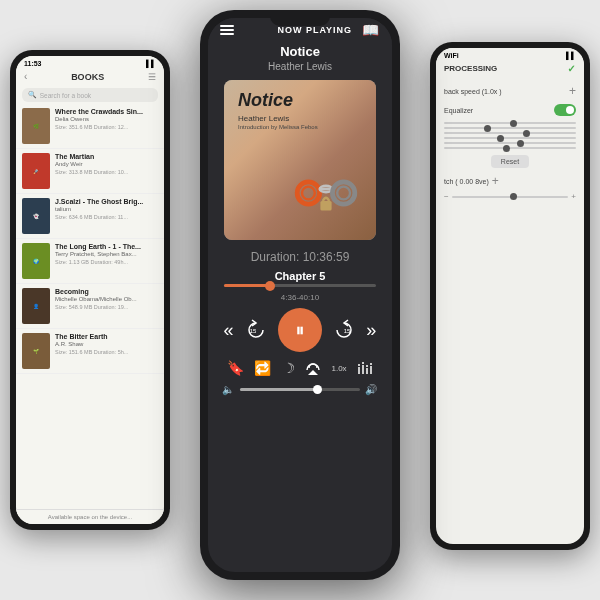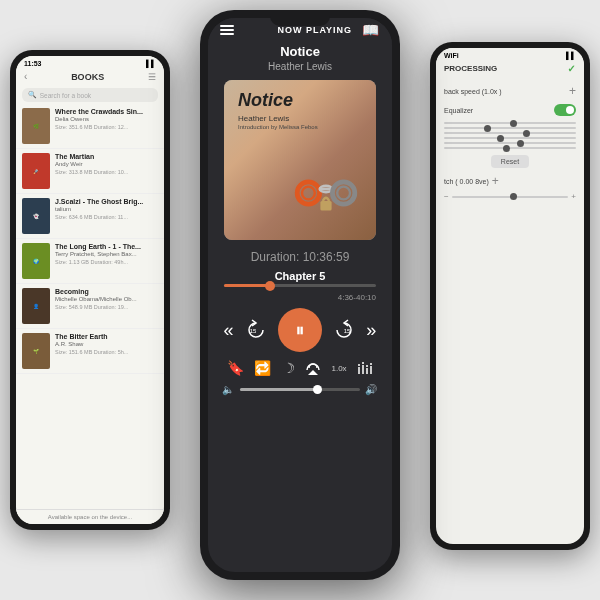"4:36" .time-row { justify-content: flex-end -> center }
